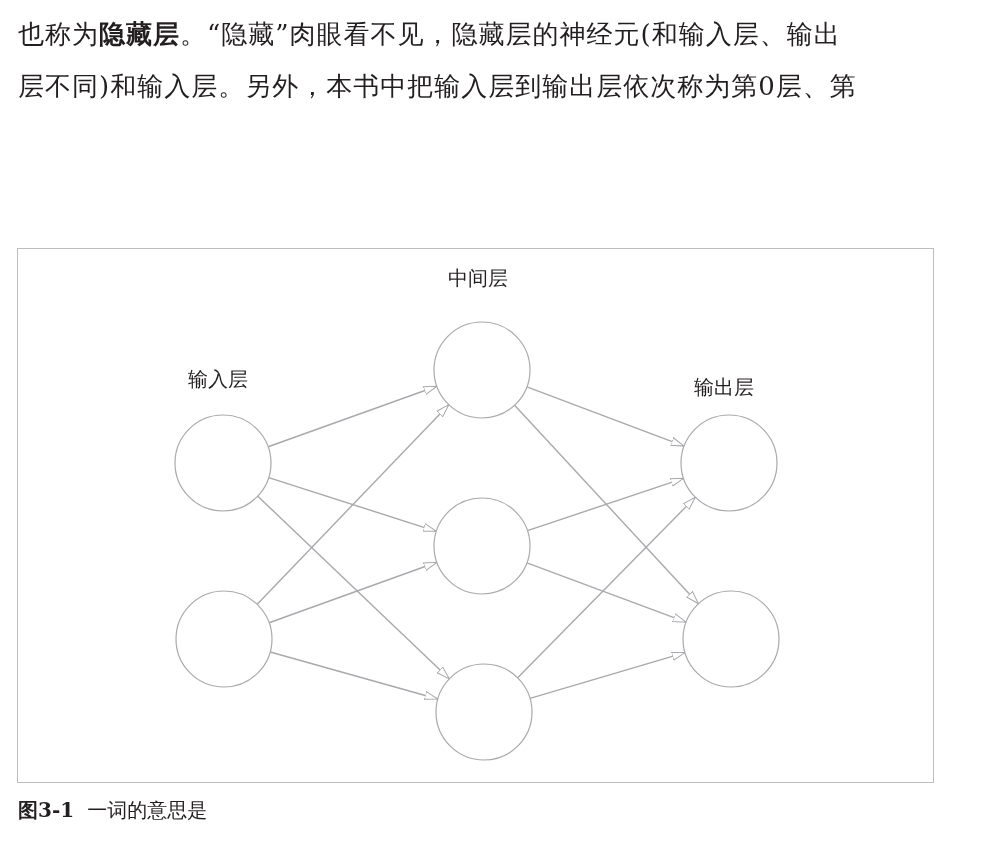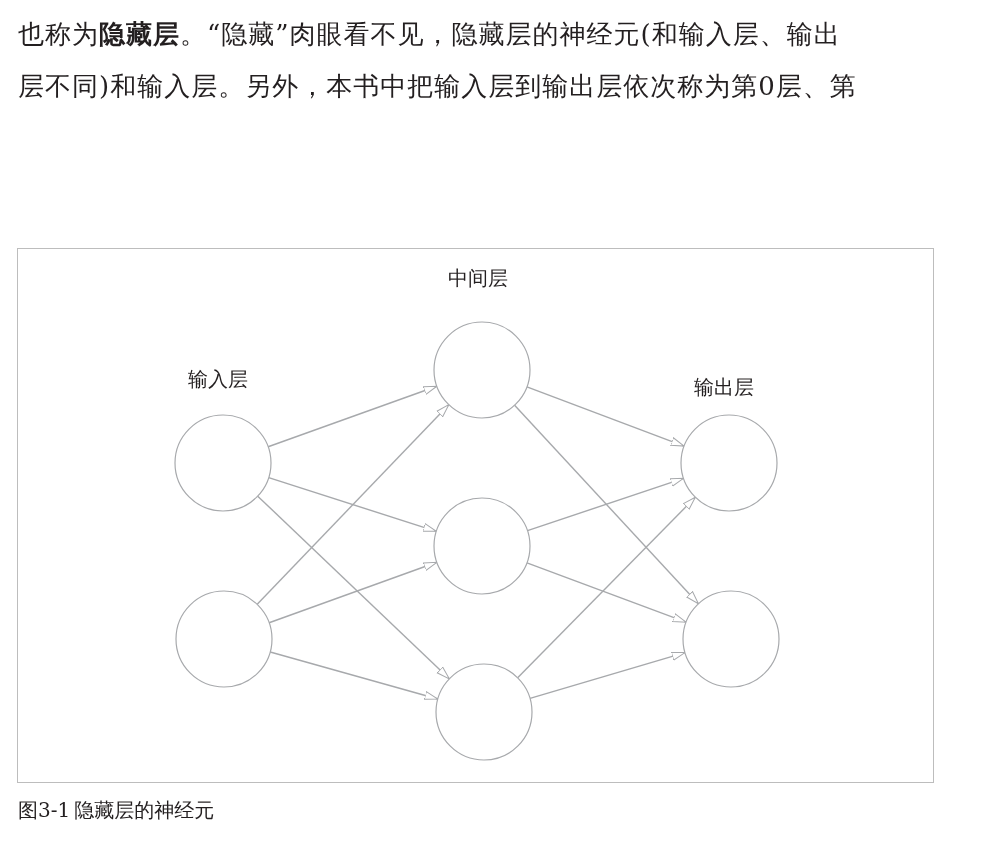"图3-1" .caption .num { font-weight: normal -> bold; margin-right: 4px -> 13px }
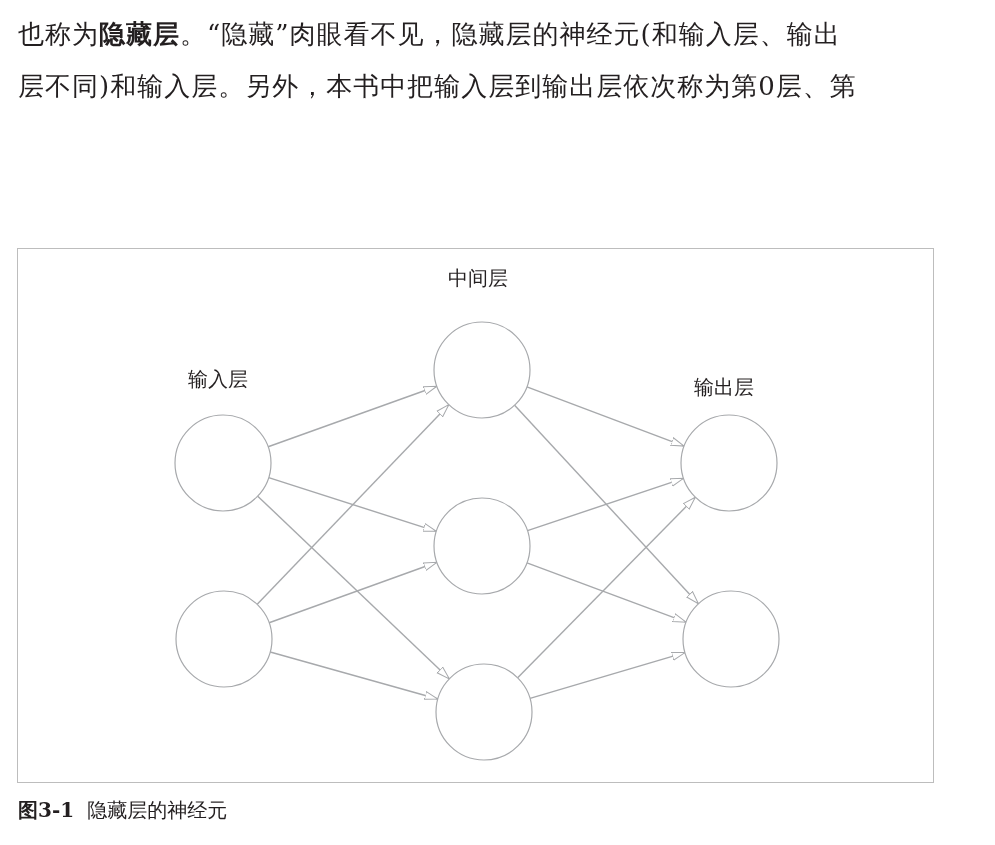"隐藏层的神经元" span { text: 隐藏层的神经元 -> 一词的意思是 }
